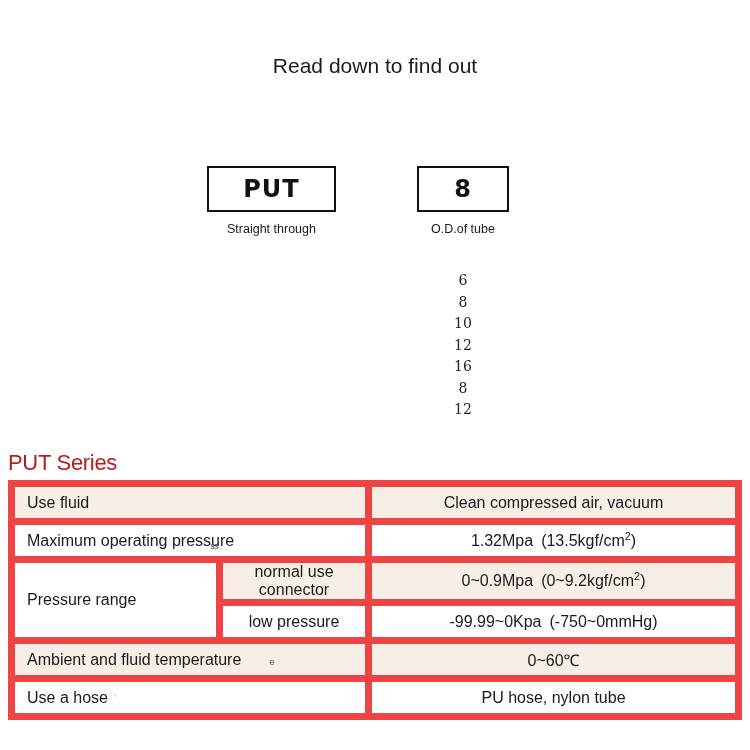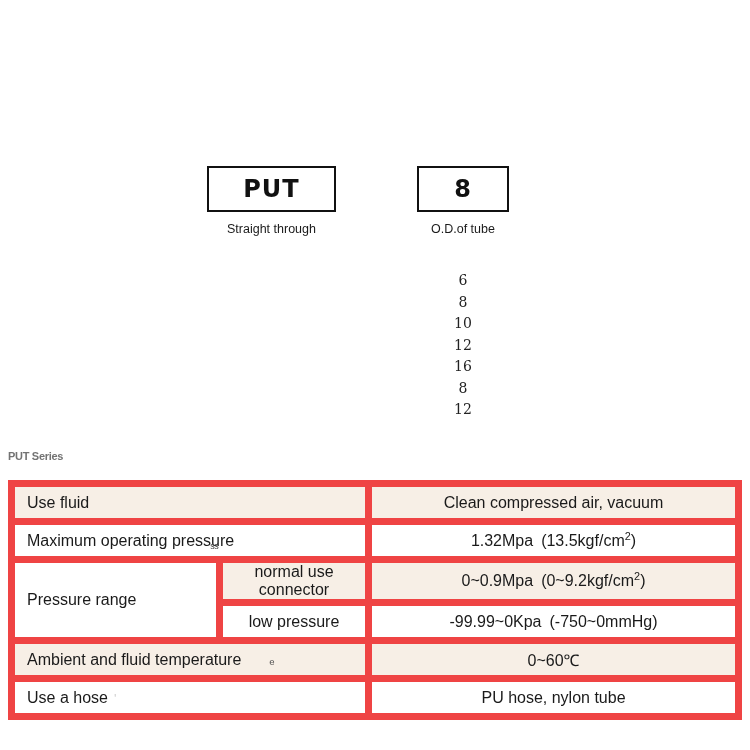"Read down to find out" div.sub-title { html: none -> <div>Read down to find out</div> }
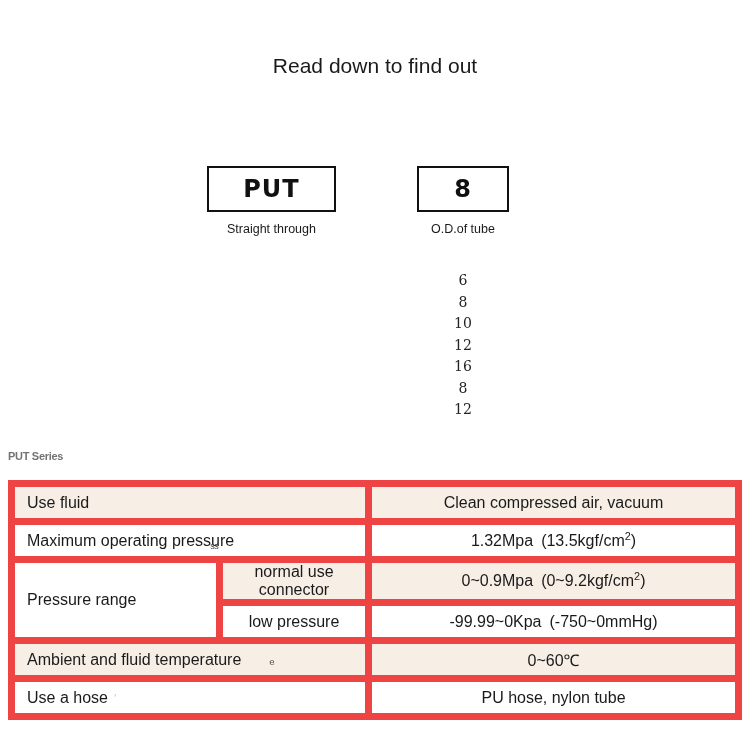"PUT Series" .series-heading { color: #737373 -> #b91c1c; font-size: 11px -> 22px; font-weight: bold -> normal }
